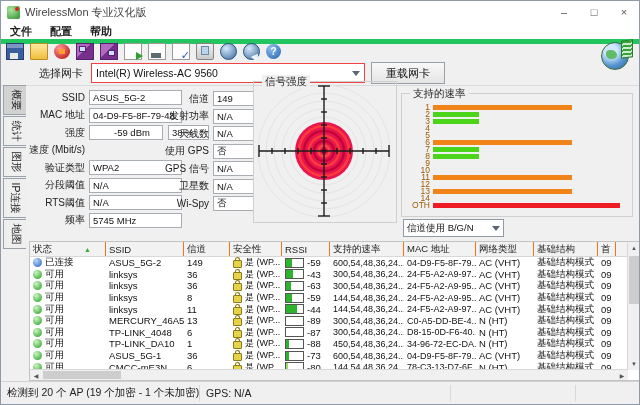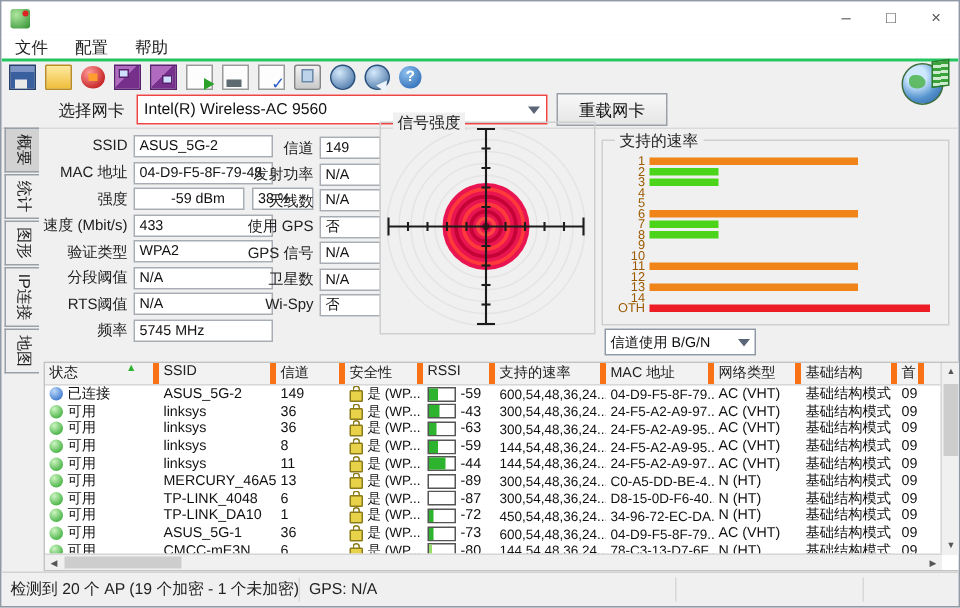"WirelessMon 专业汉化版" span.title-text { html: none -> <span>WirelessMon 专业汉化版</span> }
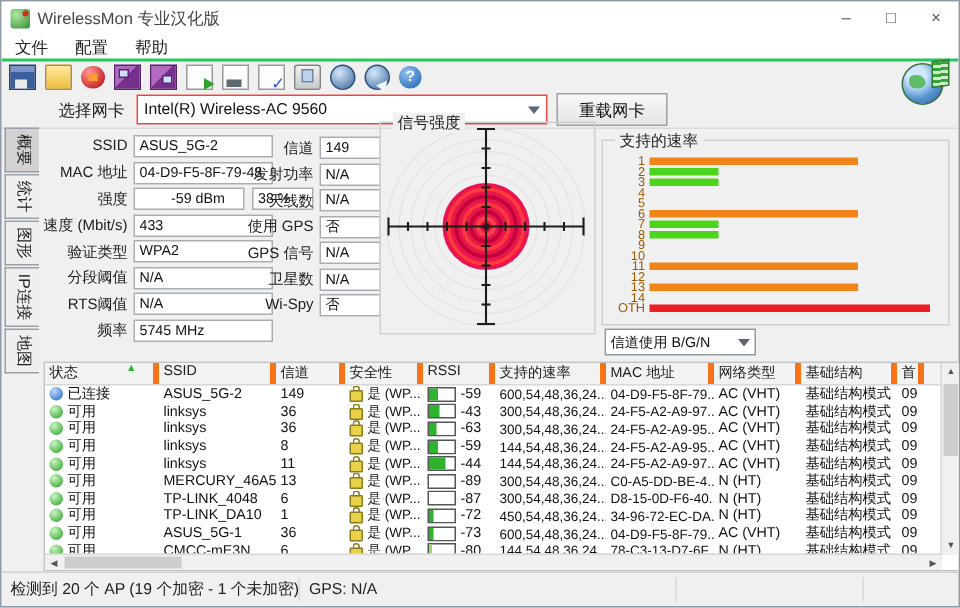"文件" .menubar { border-bottom: 2px solid #22c55e -> 5px solid #22c55e; font-weight: none -> bold }
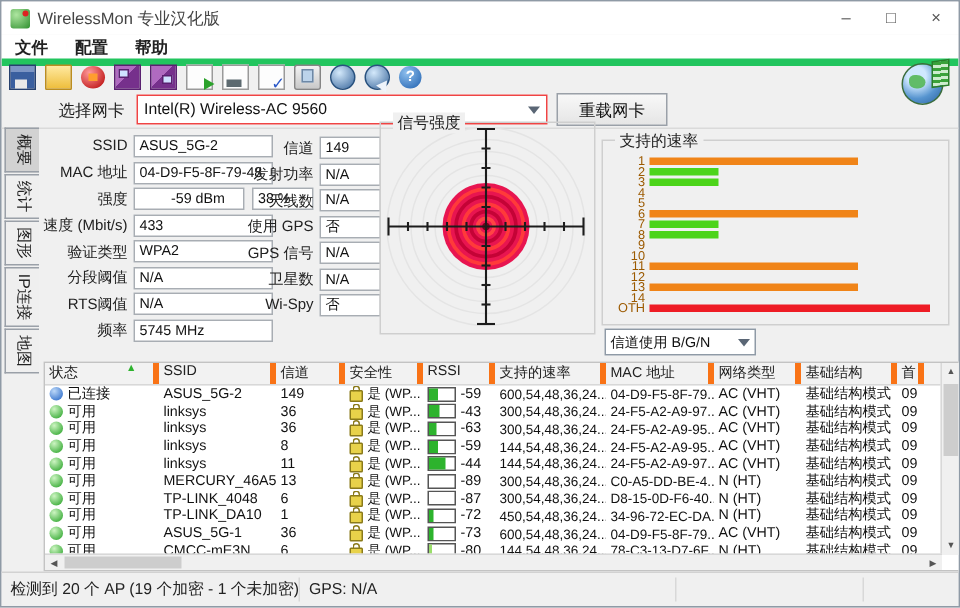"433" span.fbox { html: <span>433</span> -> none }
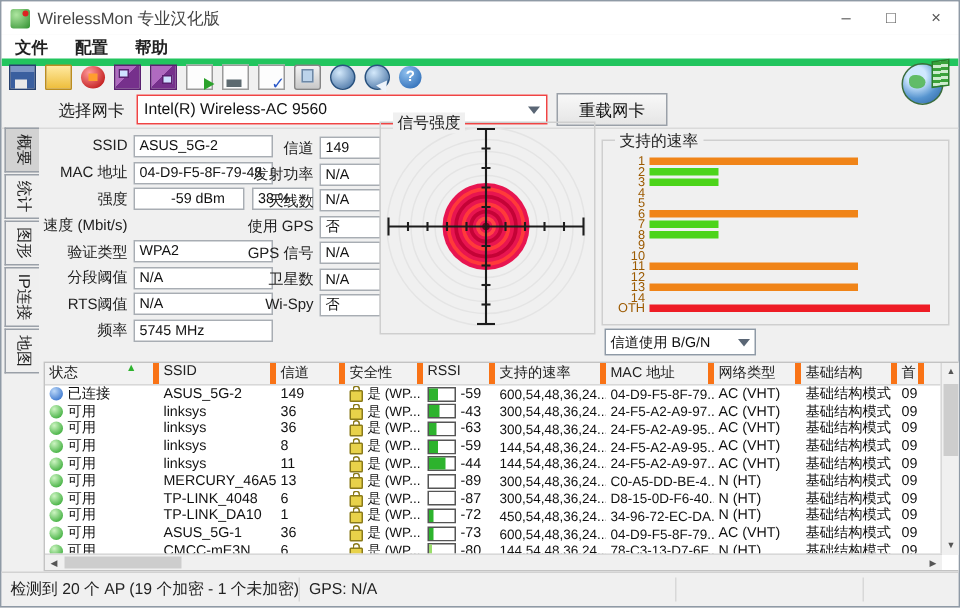"状态" .th { align-items: flex-start -> center; border-right: 4px solid #f97316 -> 1px solid #f97316 }
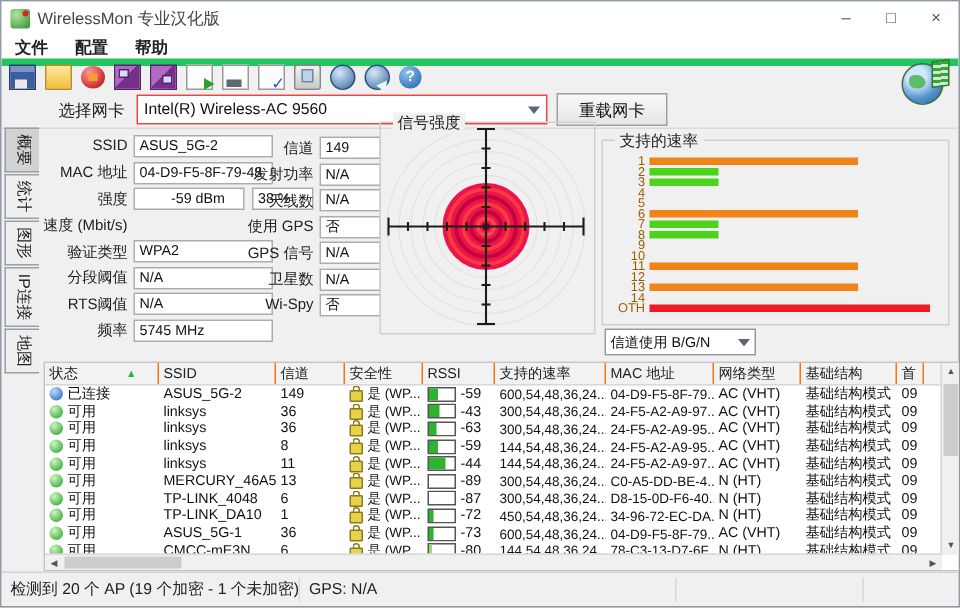"-72" span.f-rssi { text: -72 -> -88 }
